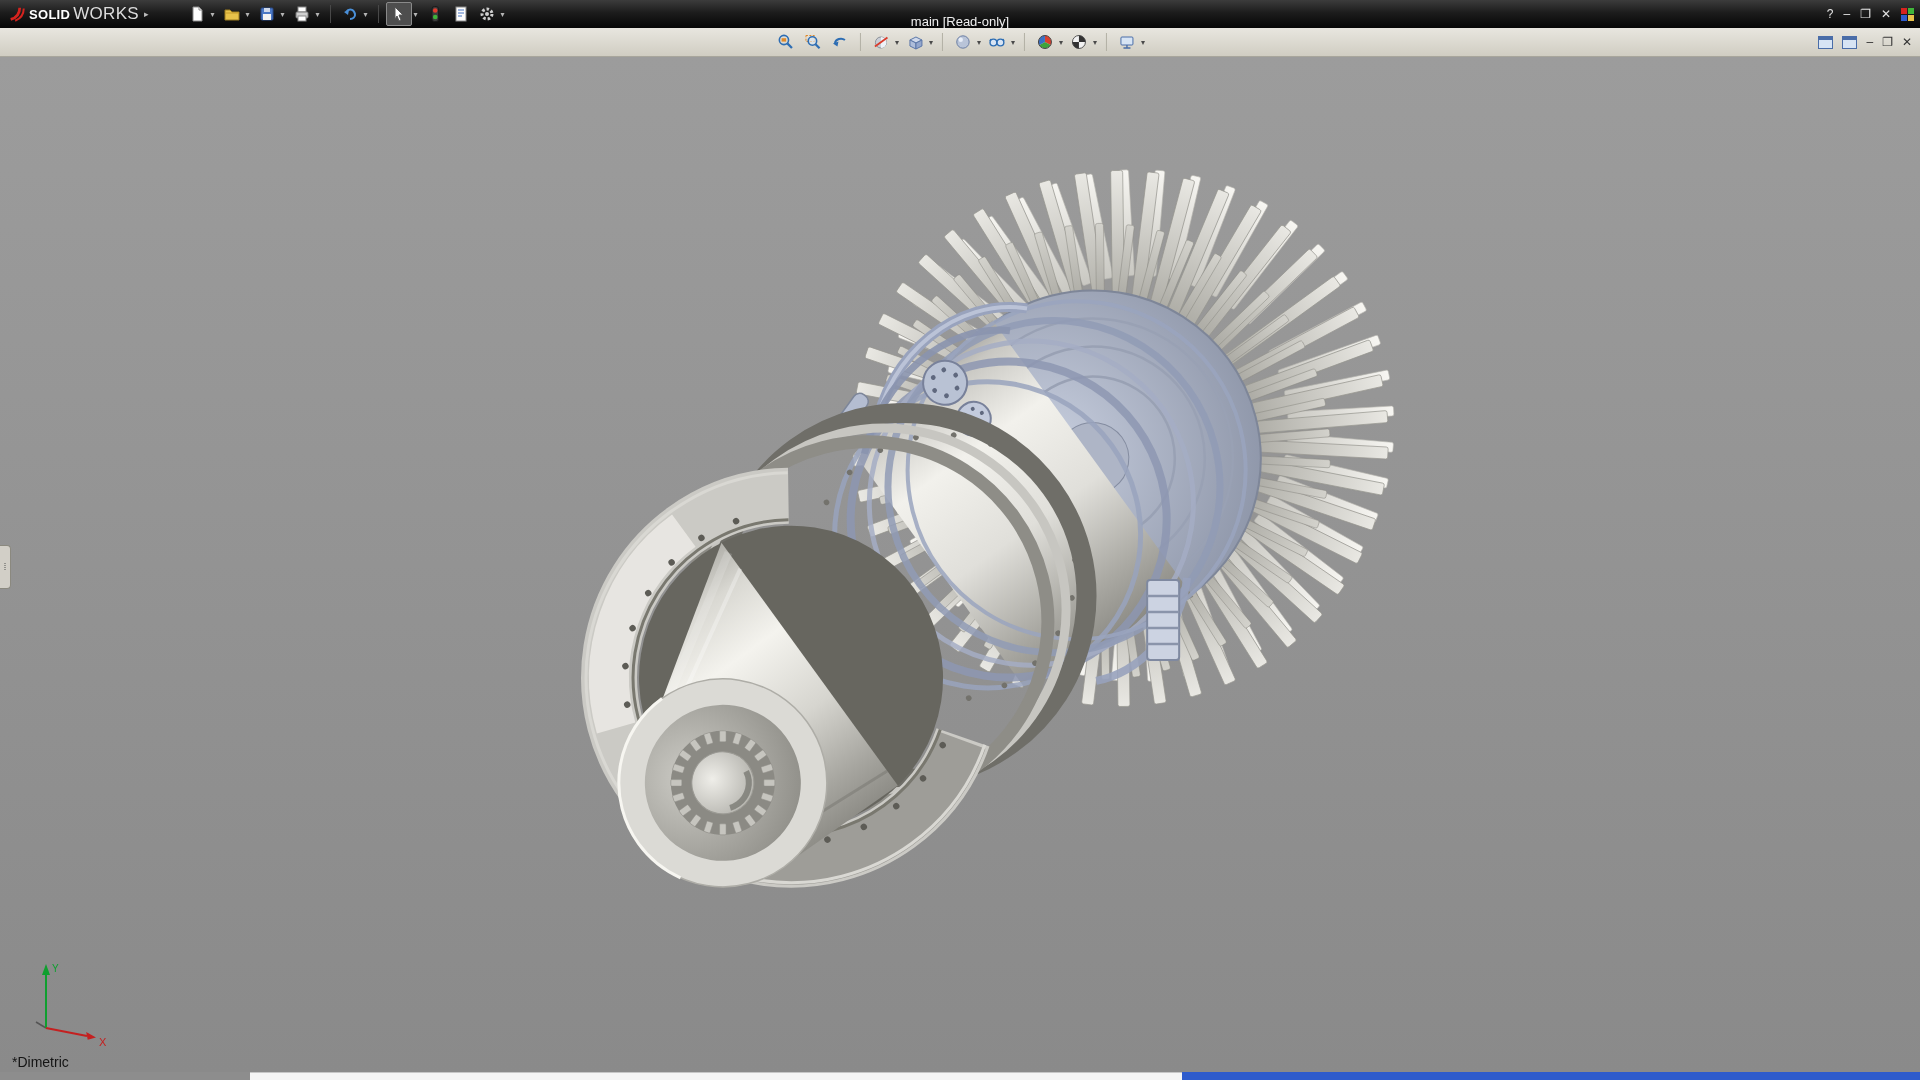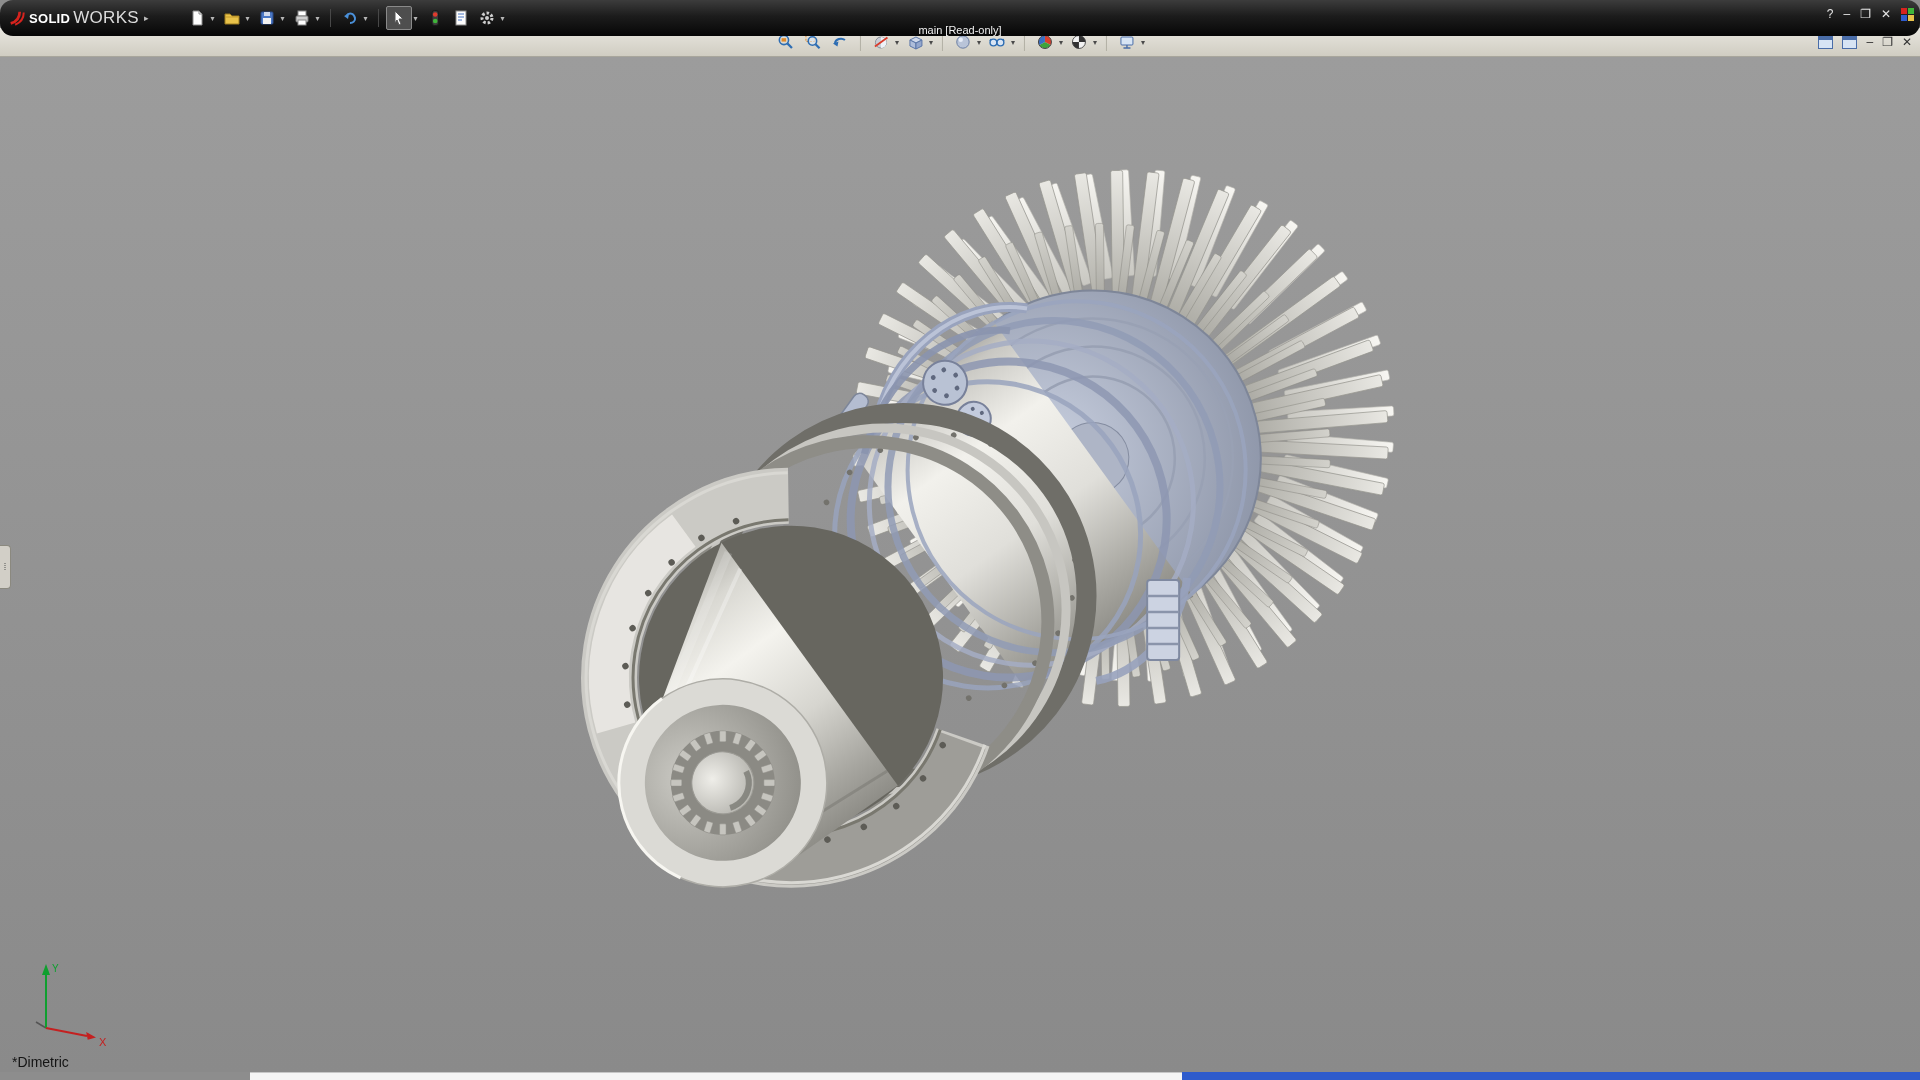"SOLID" .titlebar { border-radius: 13px -> none; height: 36px -> 28px }
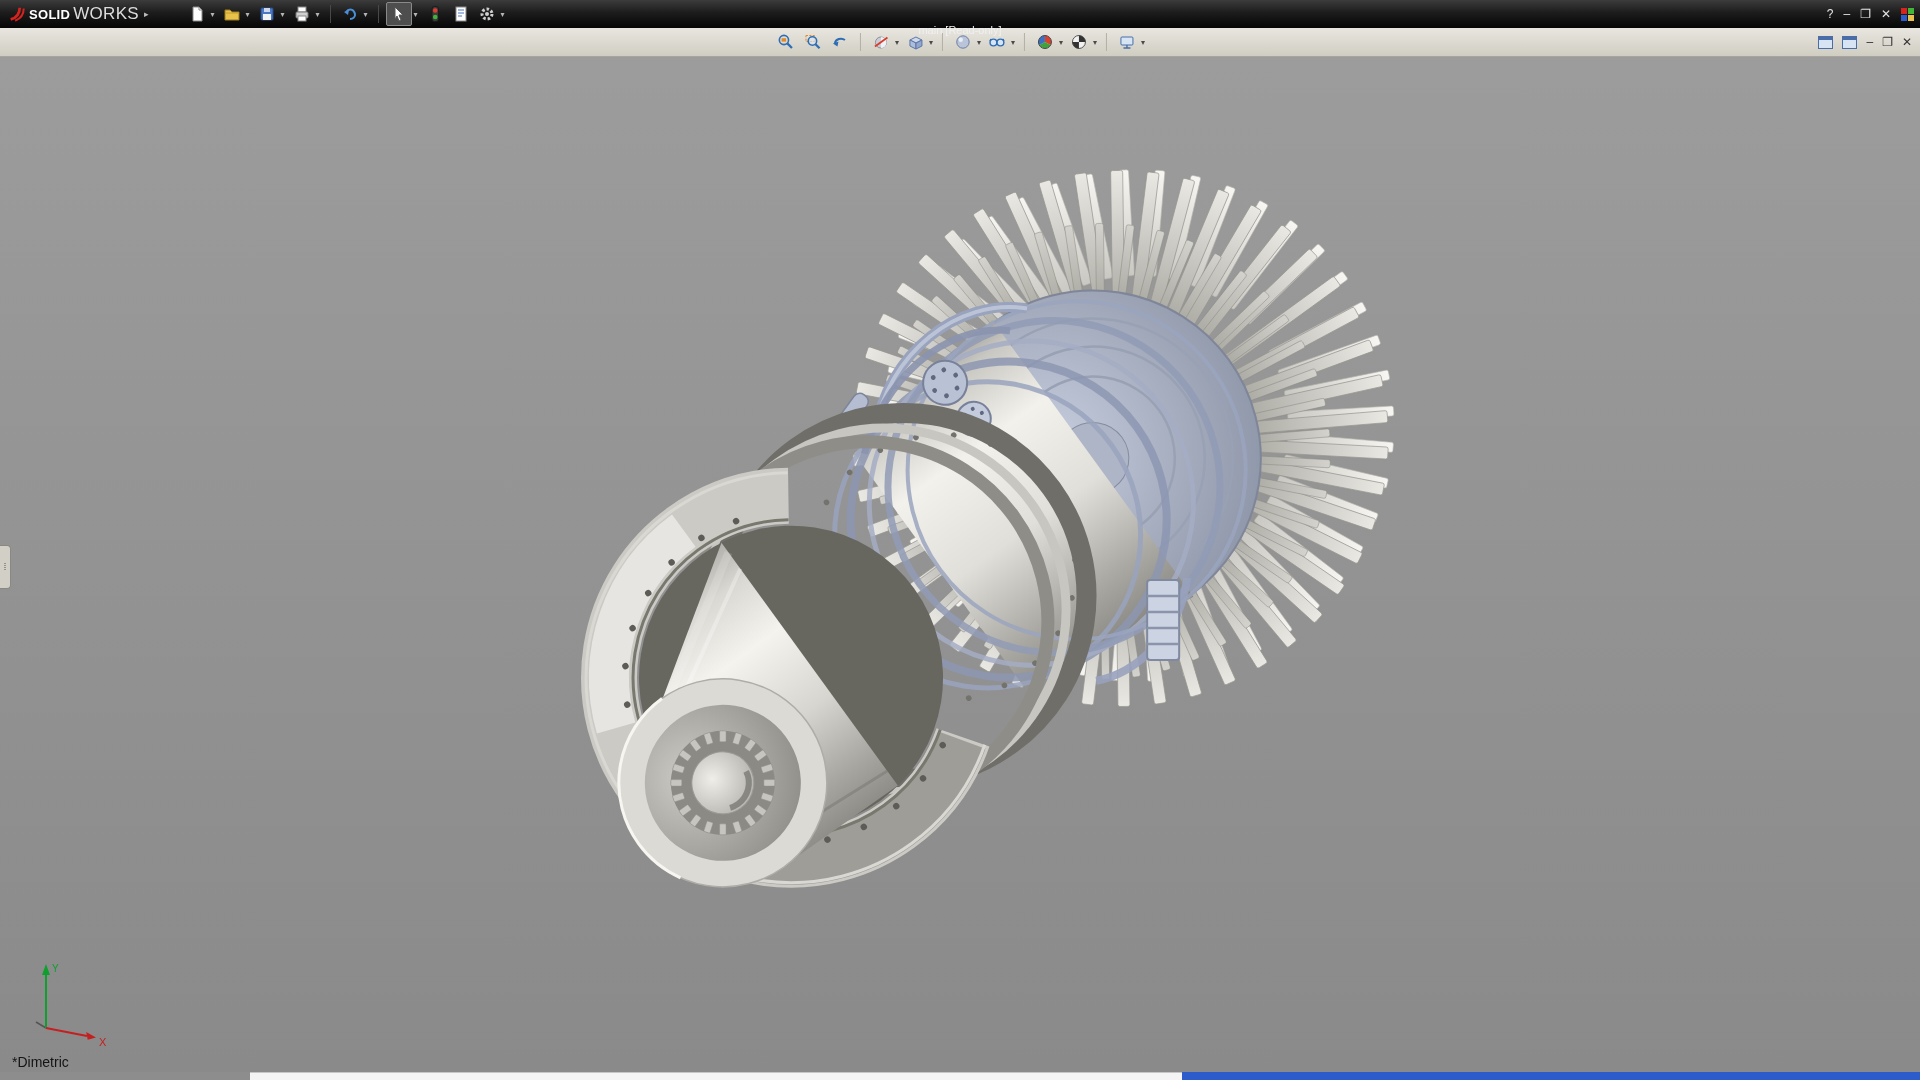"main [Read-only]" .tb-title { font-size: 11px -> 13px; top: 16px -> 8px }
